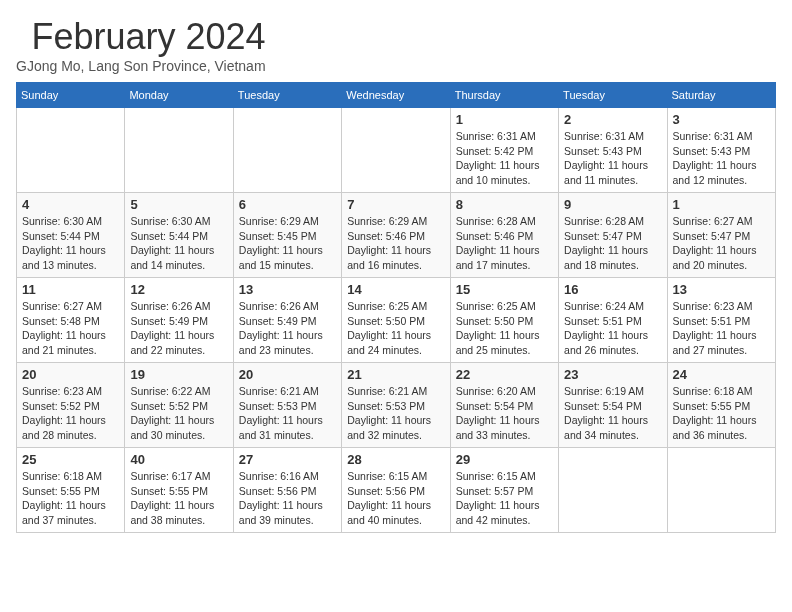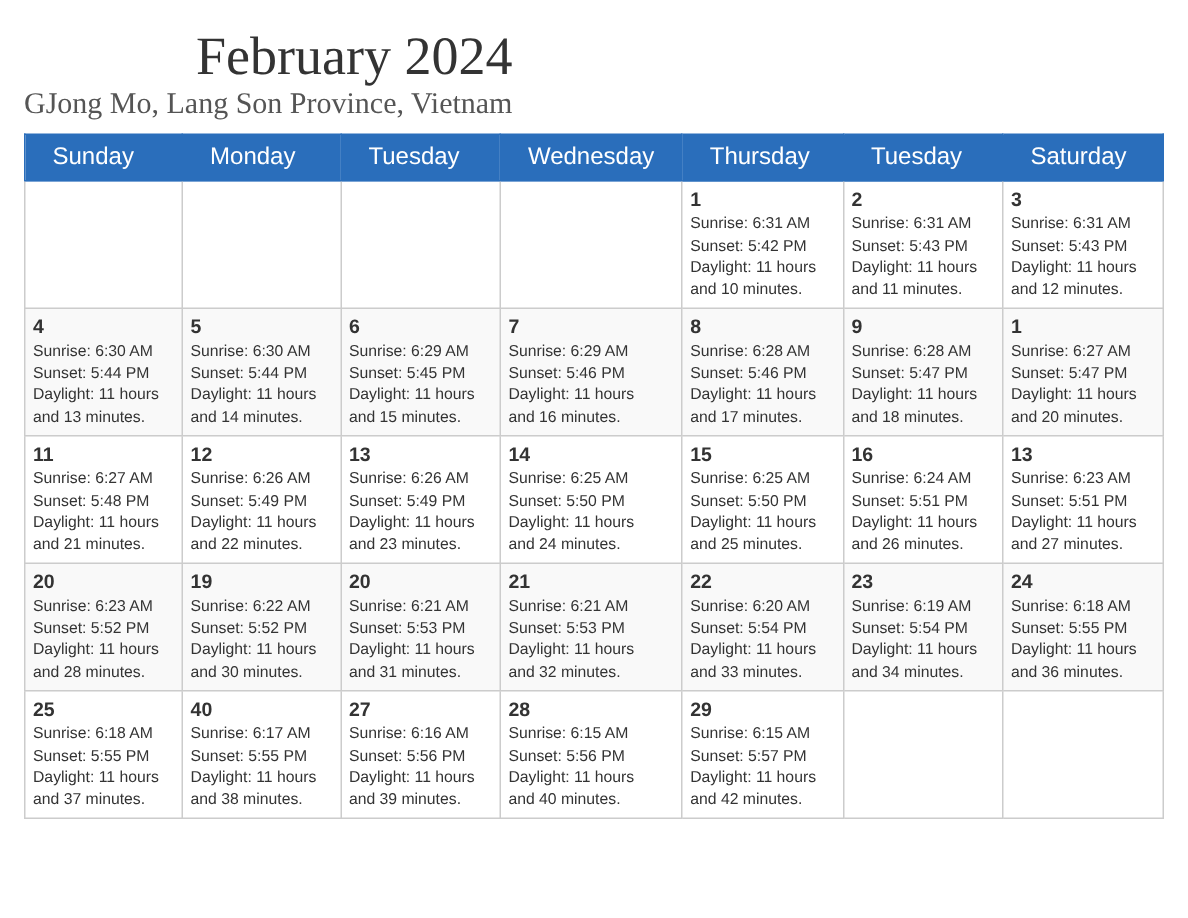"February 2024" .title-block { font-family: Liberation Serif, serif -> none }
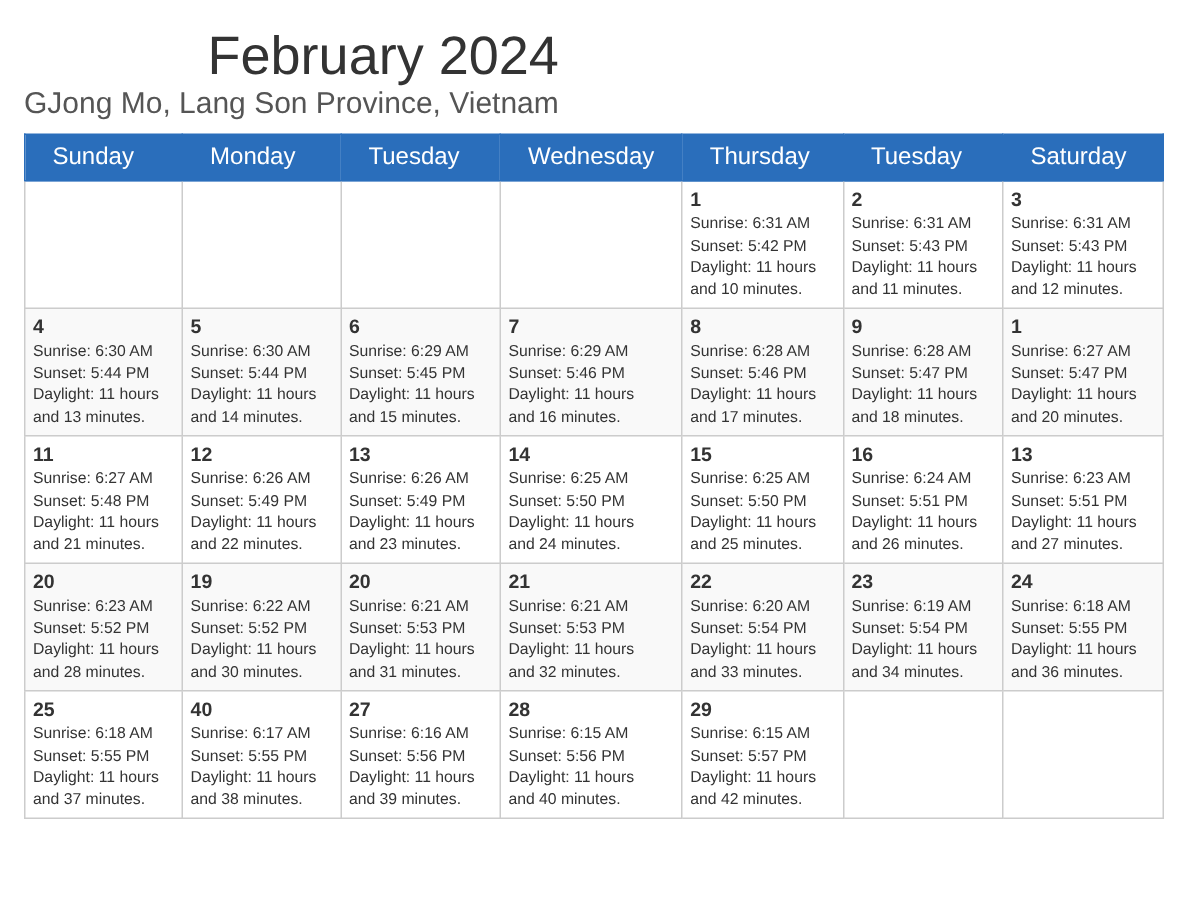"GJong Mo, Lang Son Province," .title-location { font-size: 20px -> 14px }
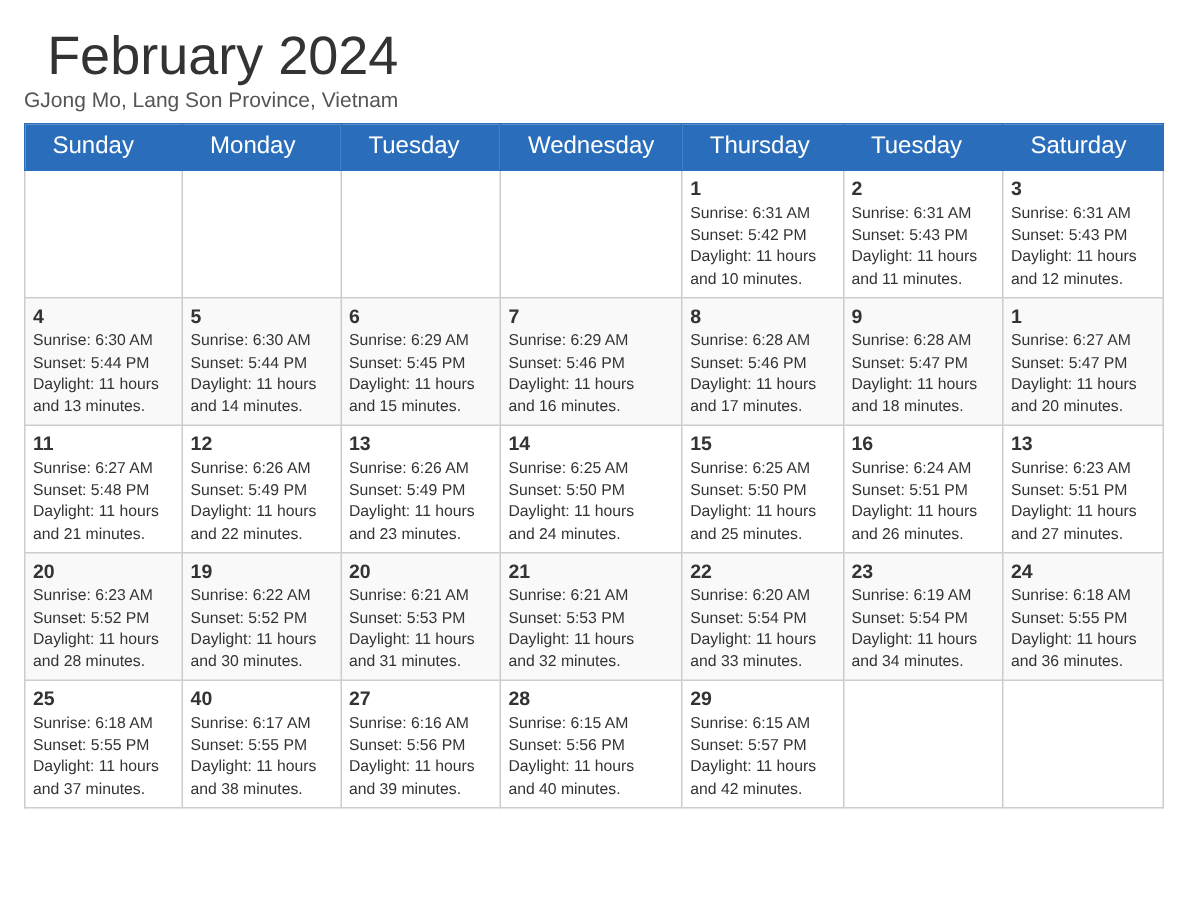"Sunday" thead tr th { font-size: 16px -> 11px; padding: 6px 18px -> 6px 4px }
